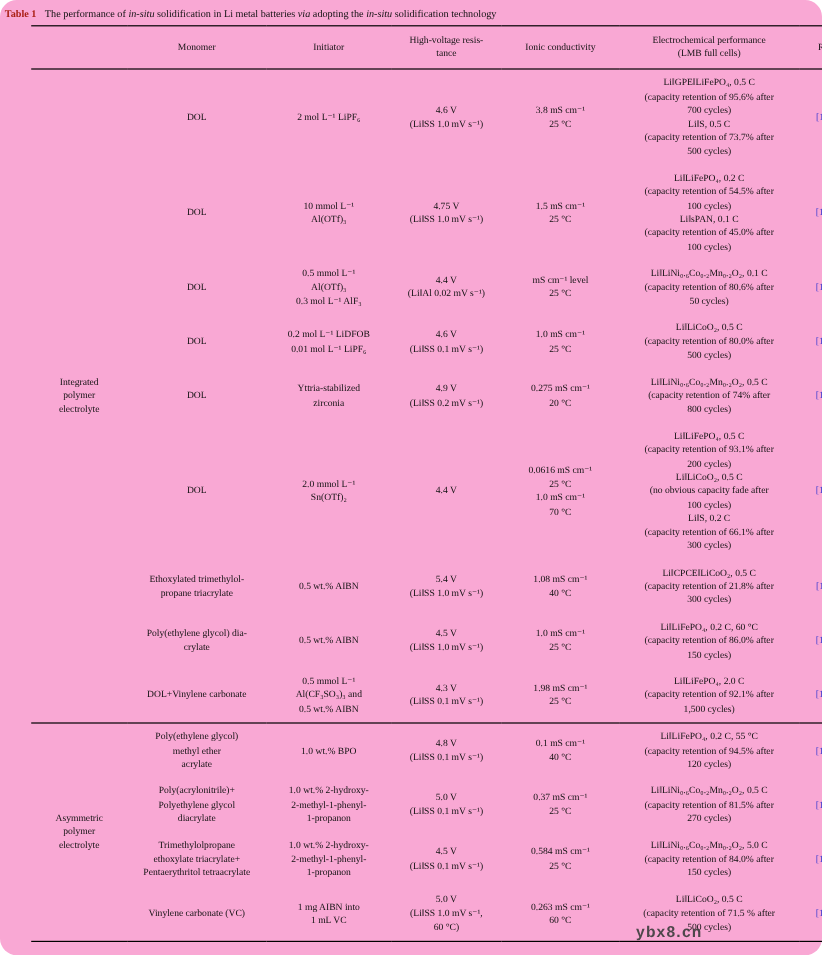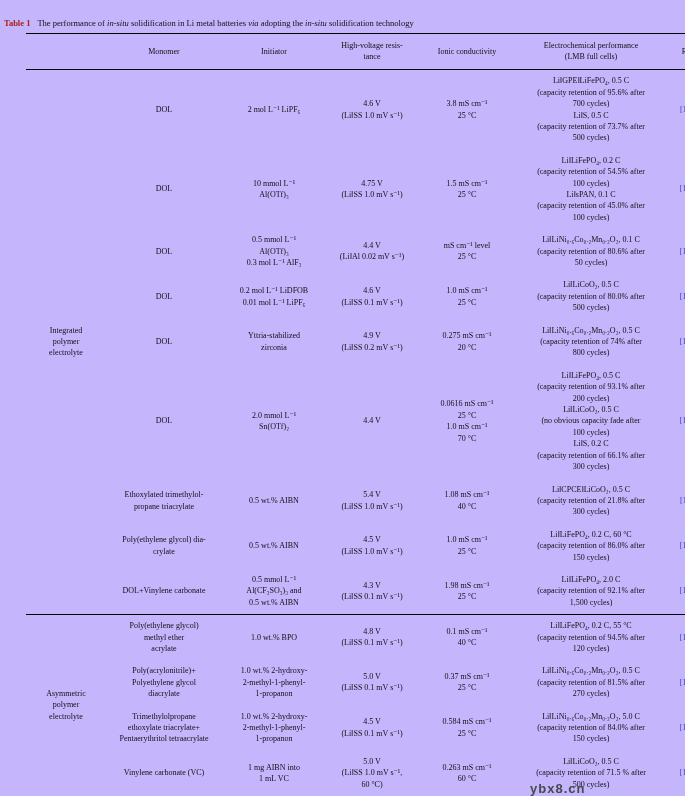"Table 1 The performance of" .page { background: #c4b5fd -> #f9a8d4; border-radius: none -> 14px; padding-top: 15px -> 3px }
